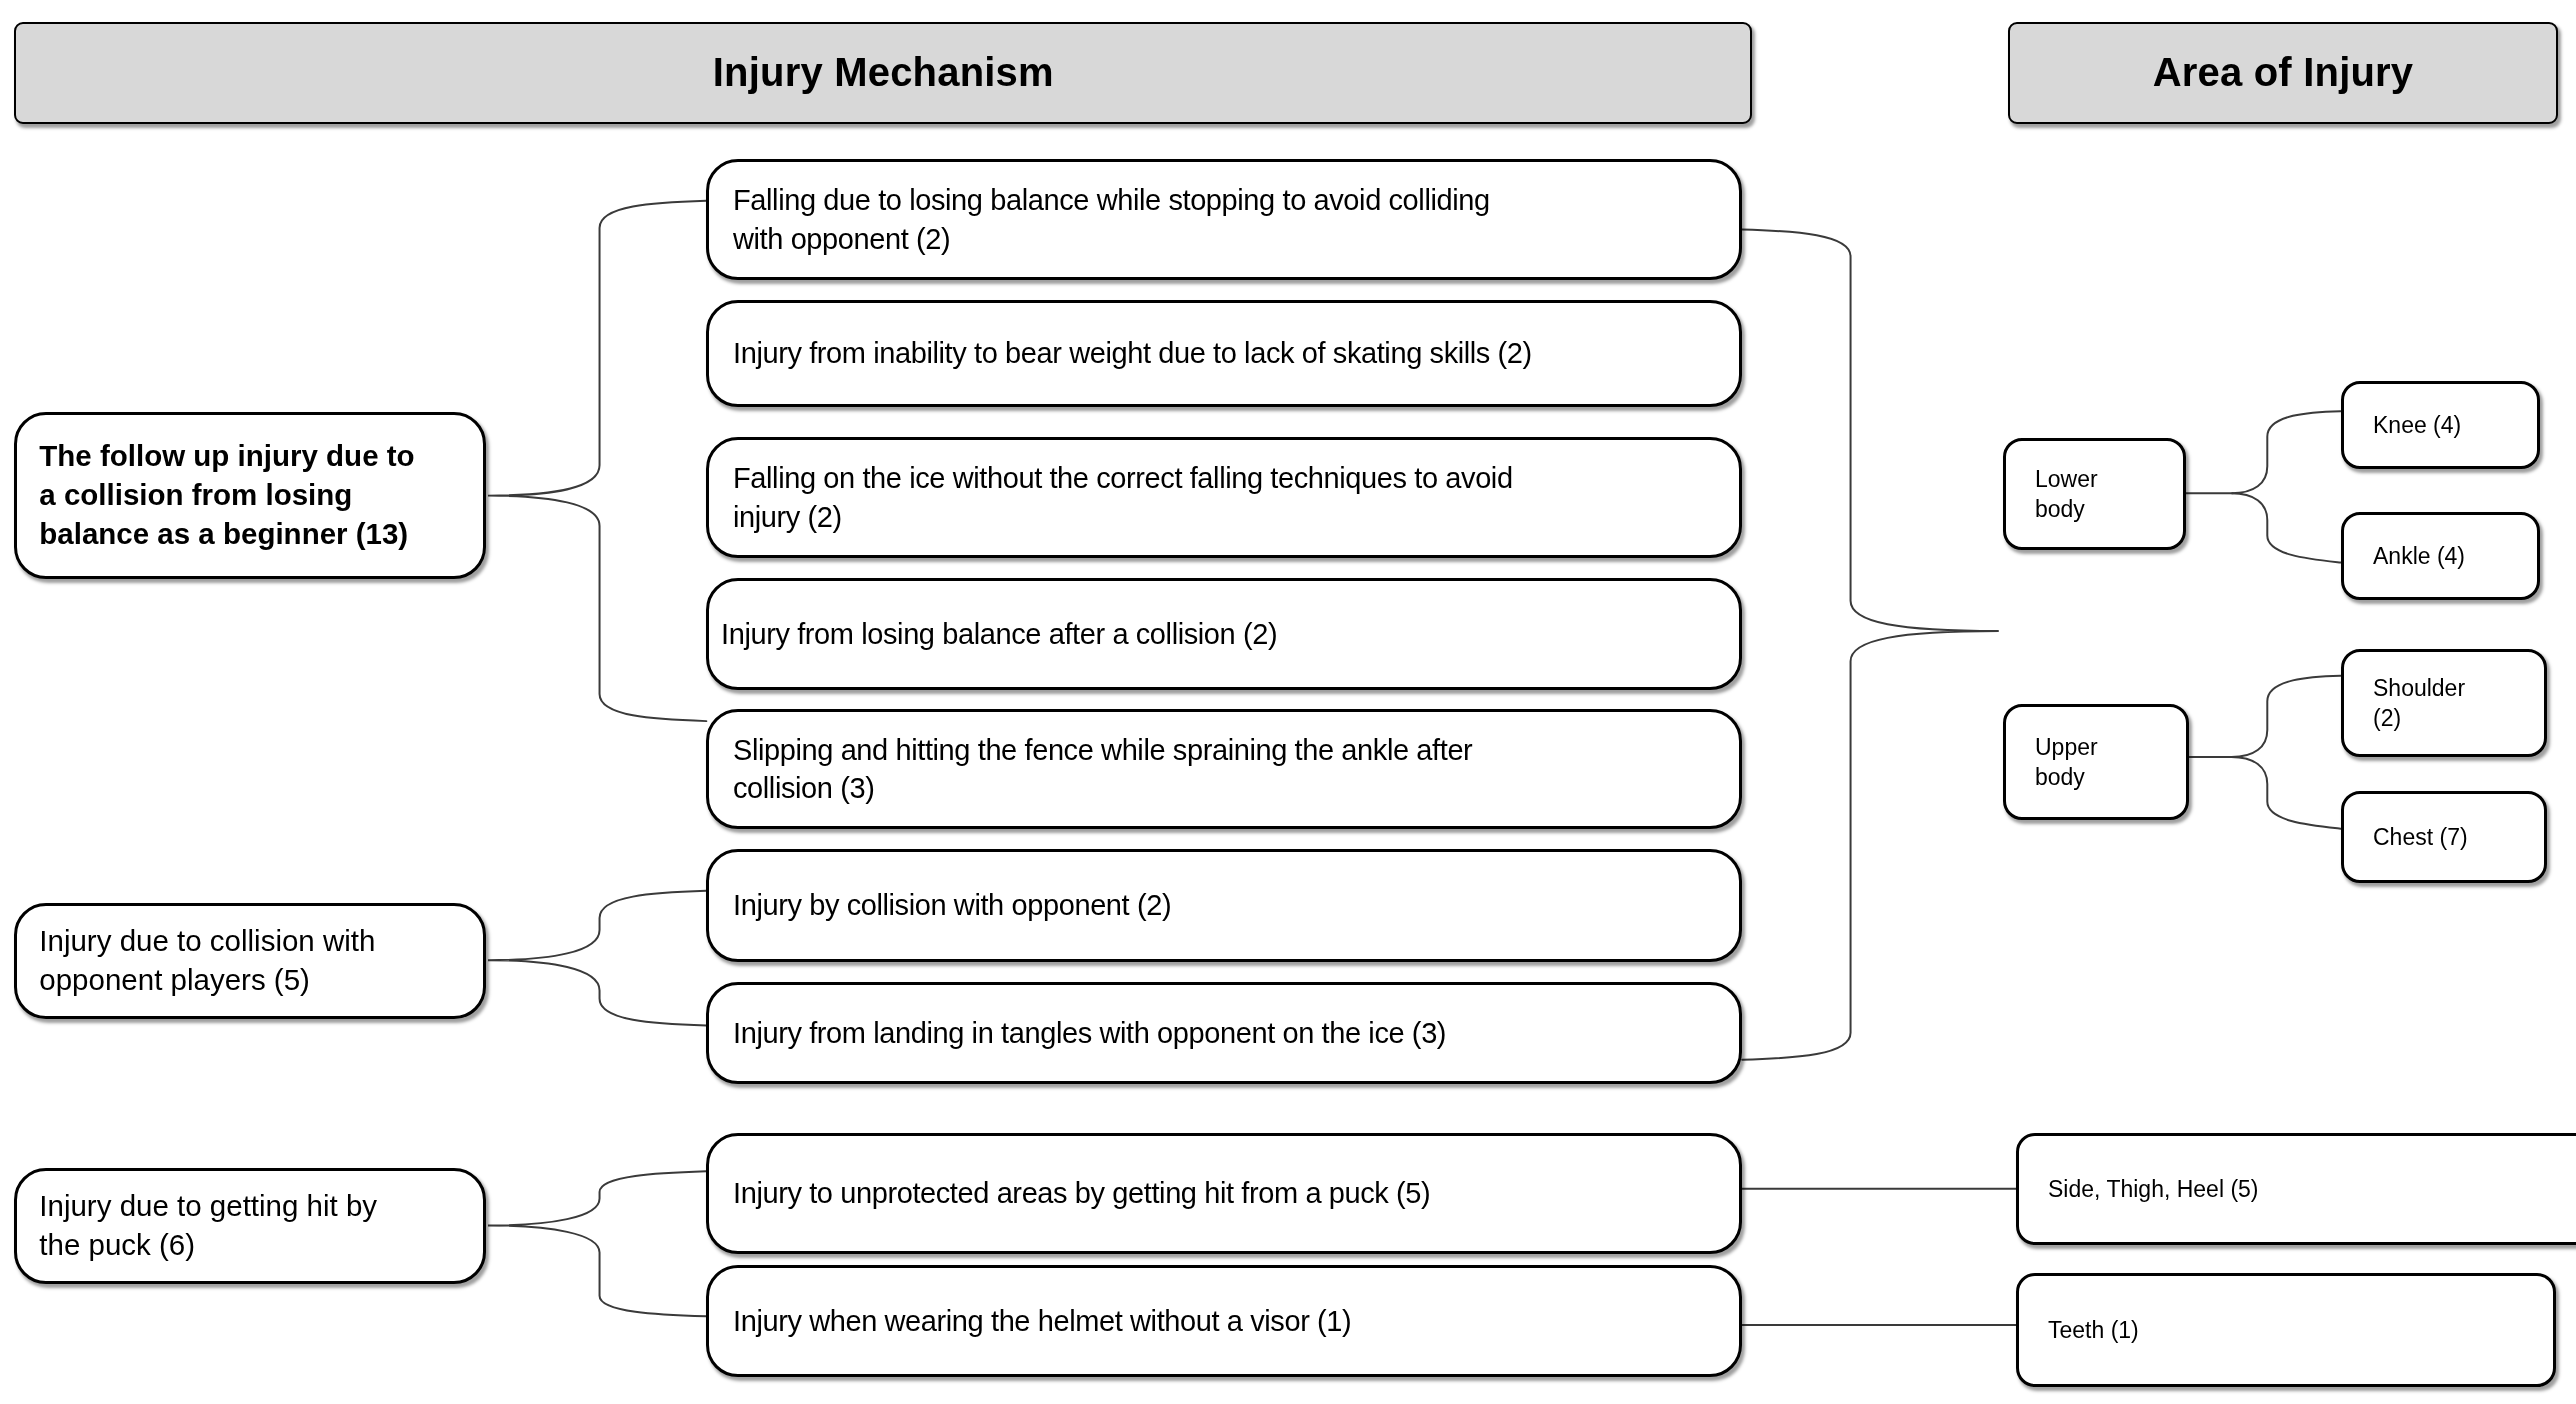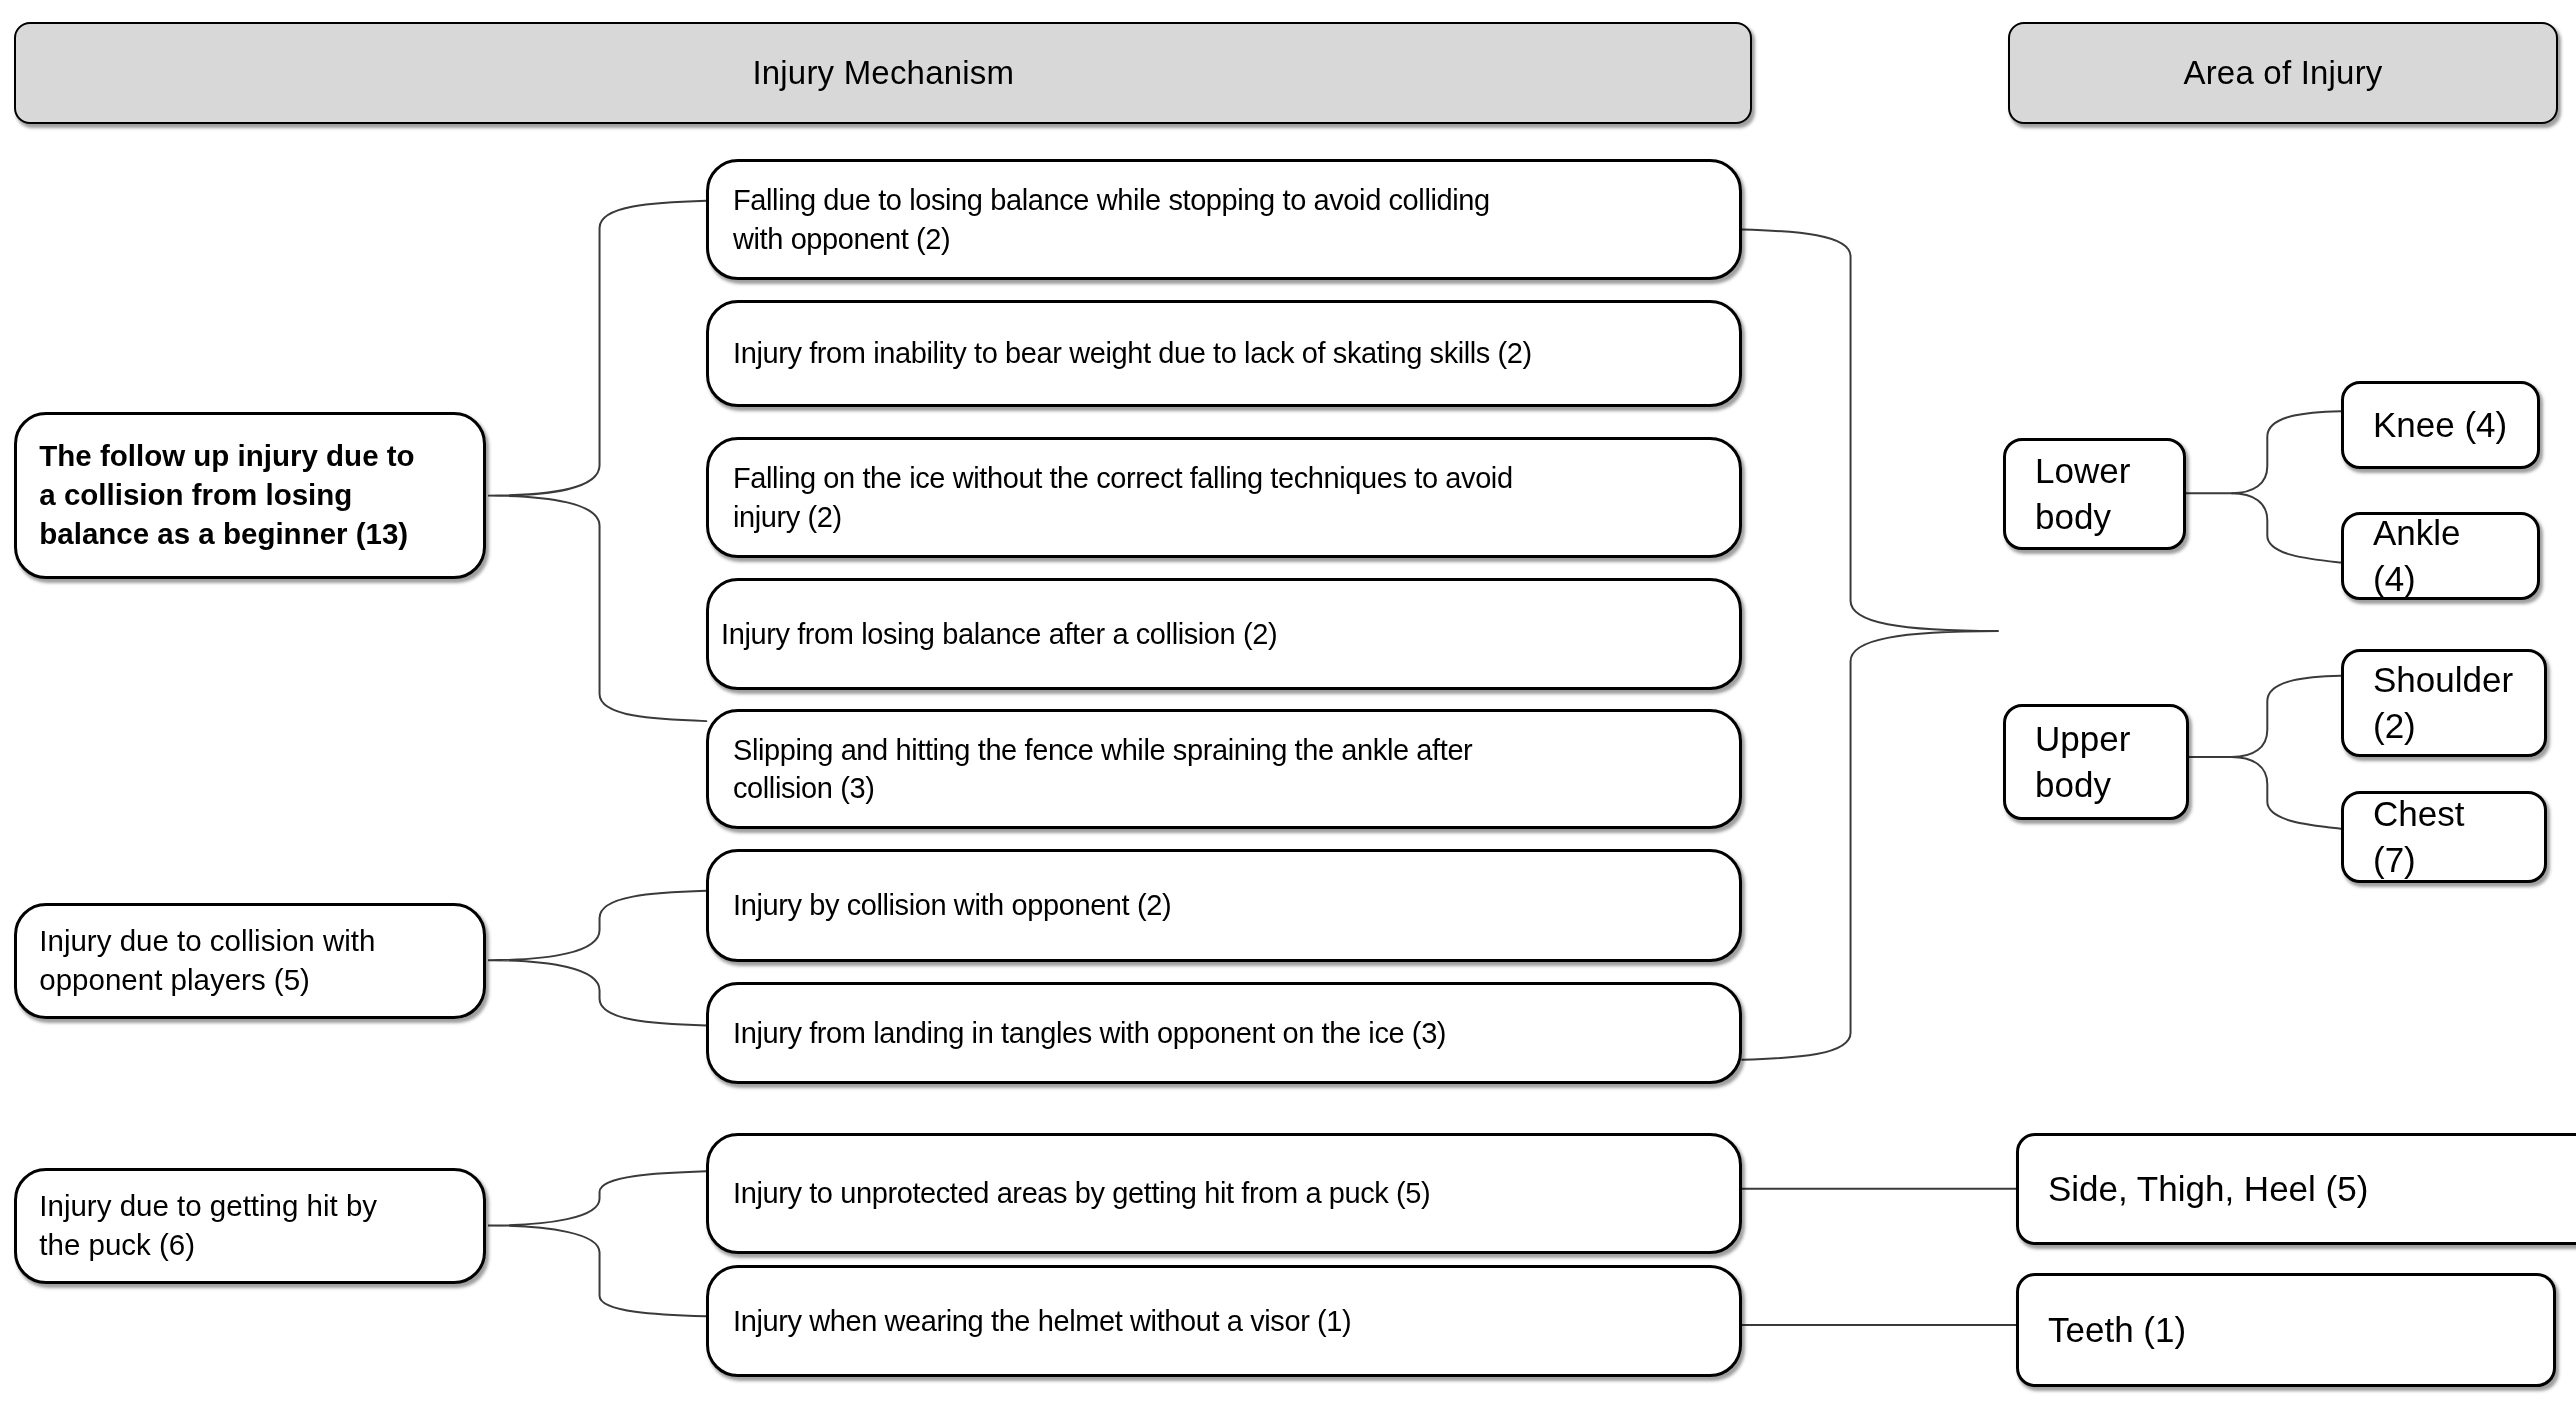"Injury Mechanism" .hdr { border-radius: 16px -> 9px; font-size: 33px -> 40px; font-weight: none -> bold }
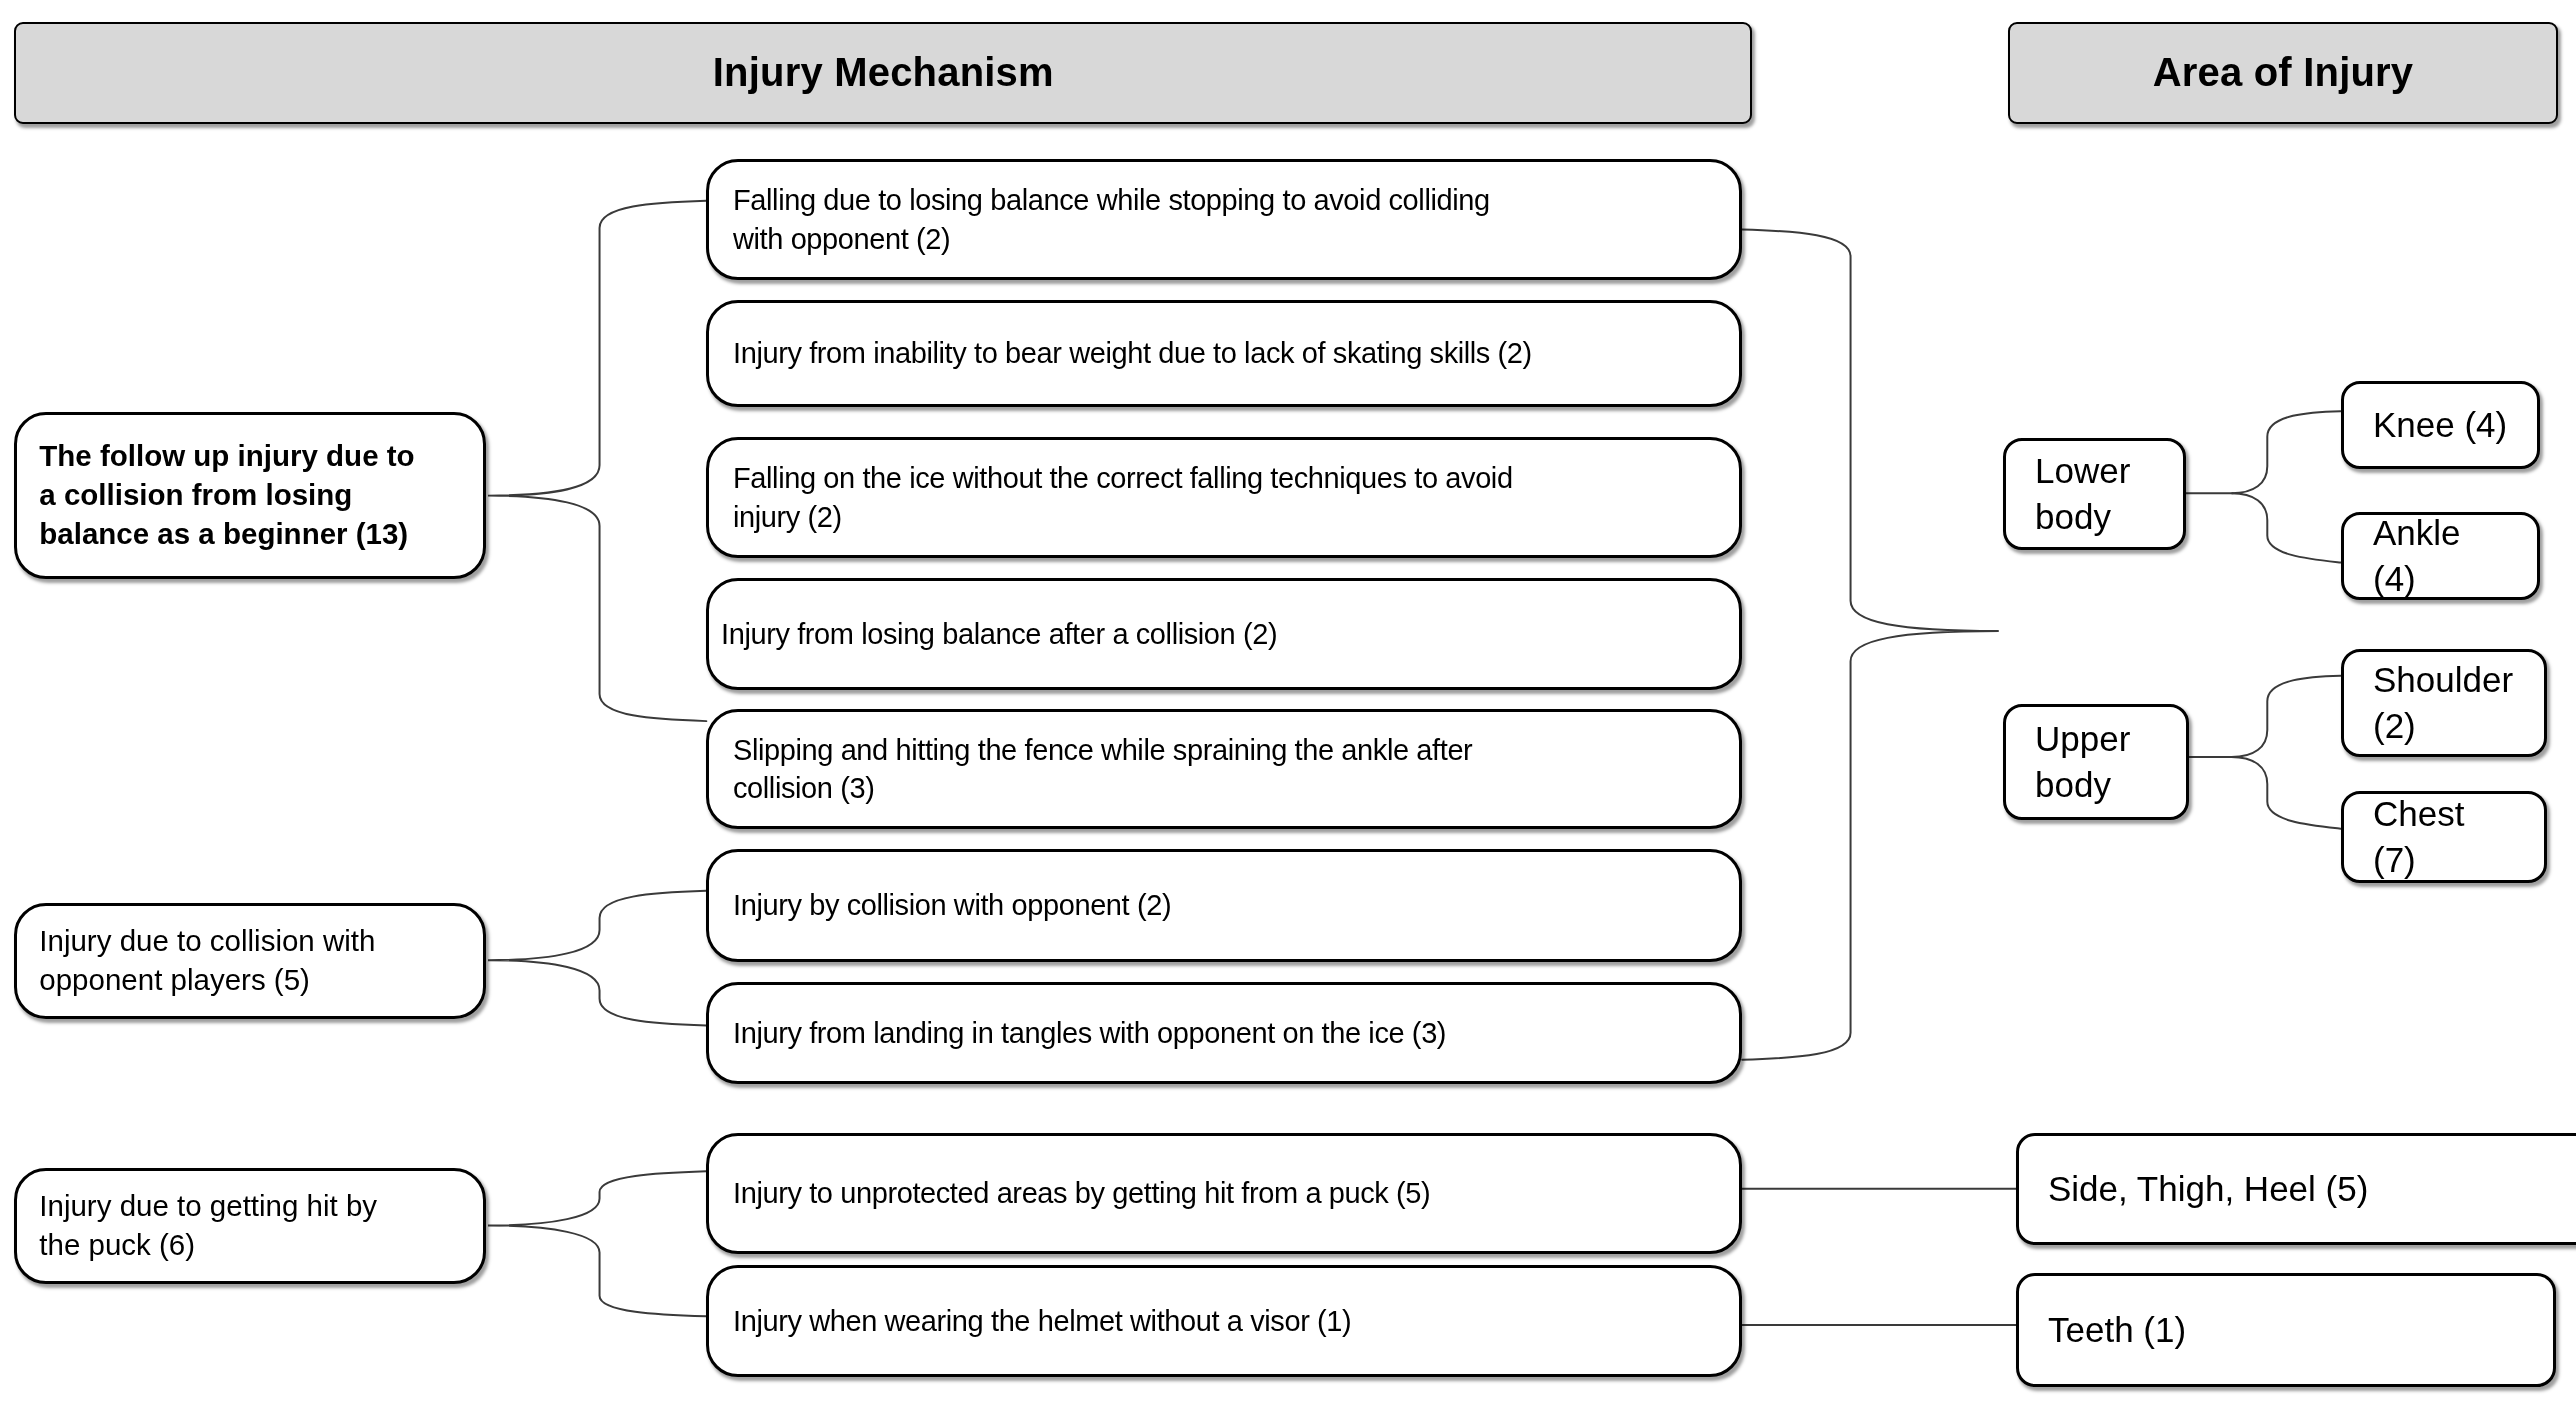"Knee (4)" .area { font-size: 35px -> 23px }
